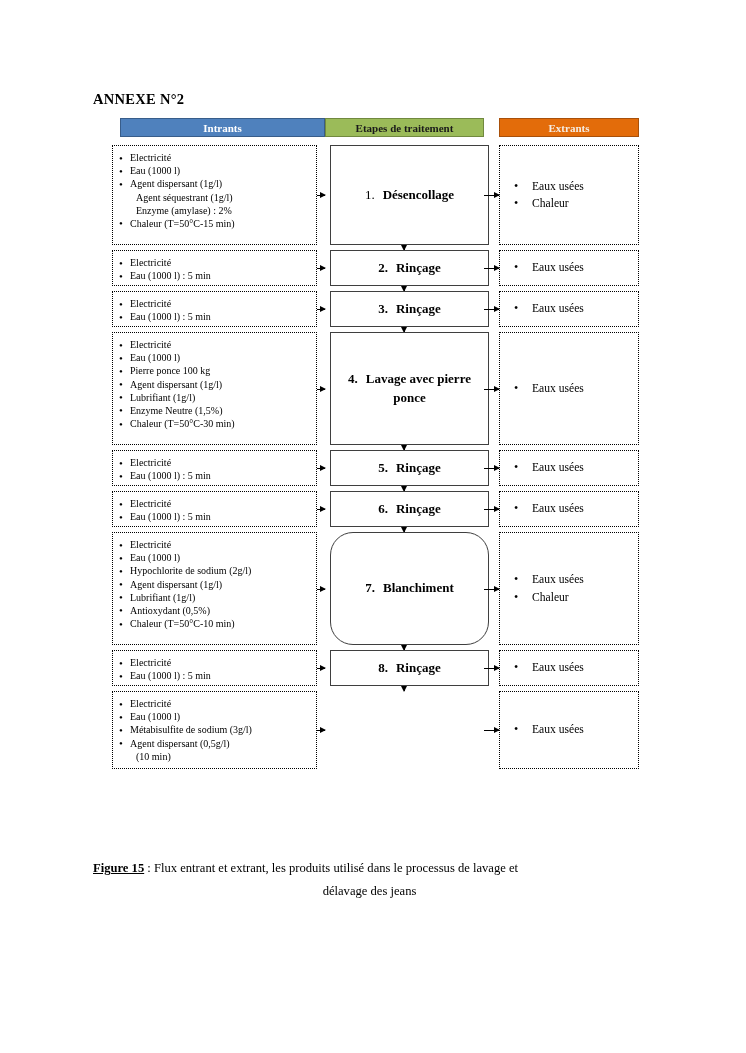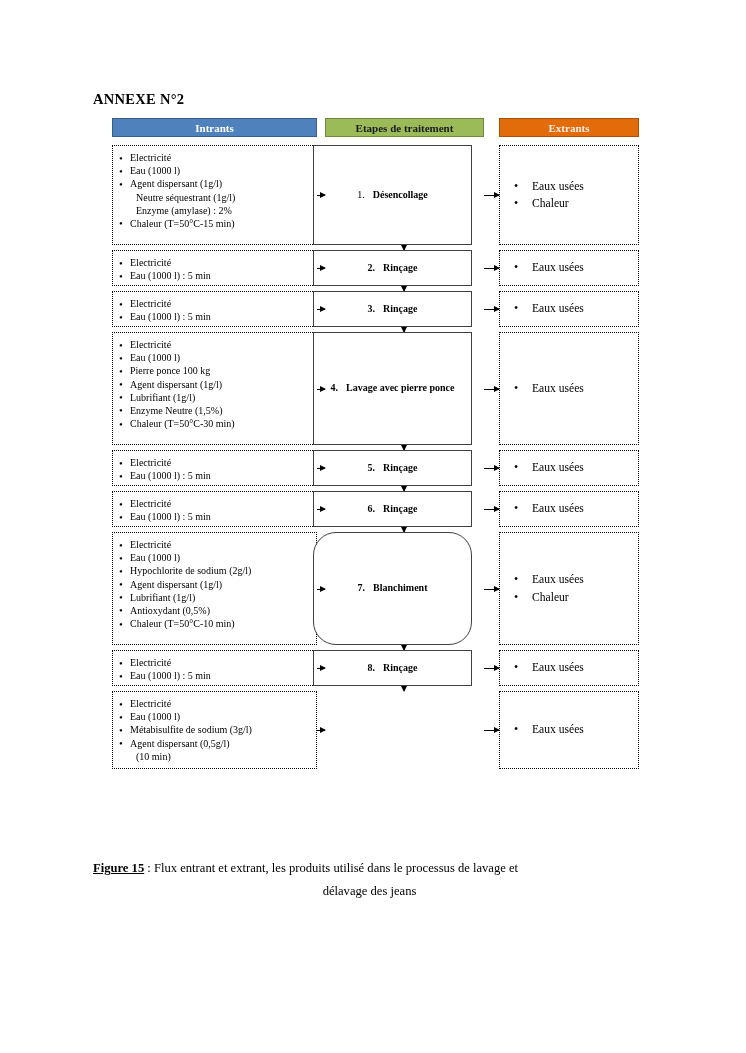"Intrants" .head-in { left: 0 -> 8px }
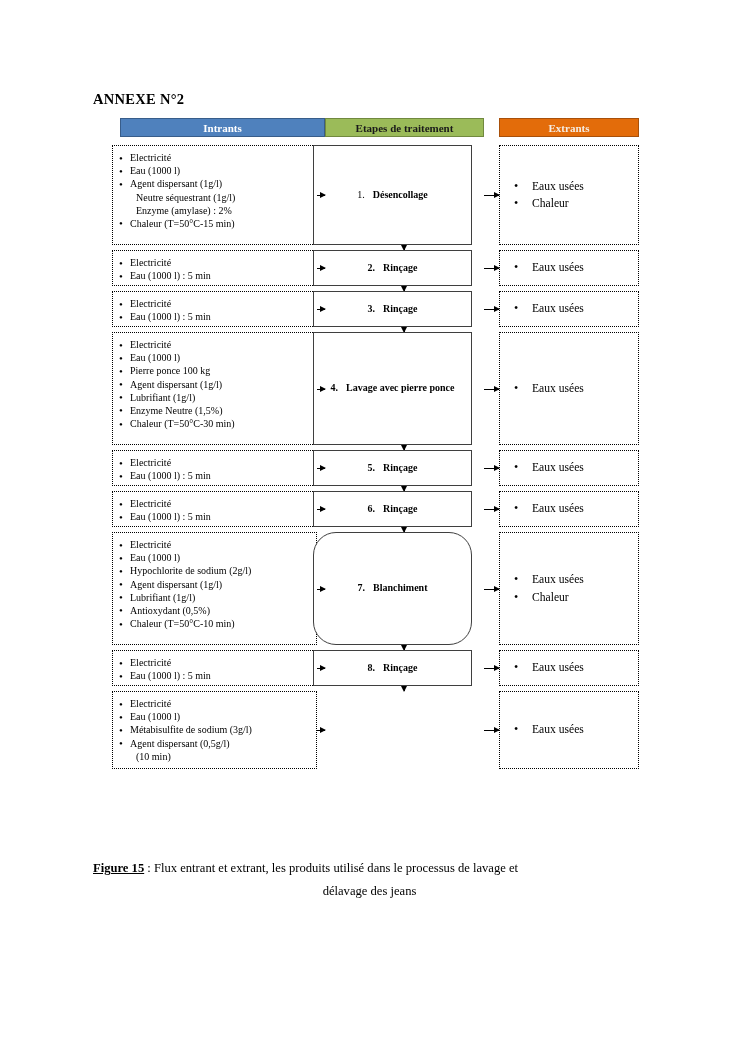"Neutre séquestrant (1g/l)" li.nobullet { text: Neutre -> Agent }
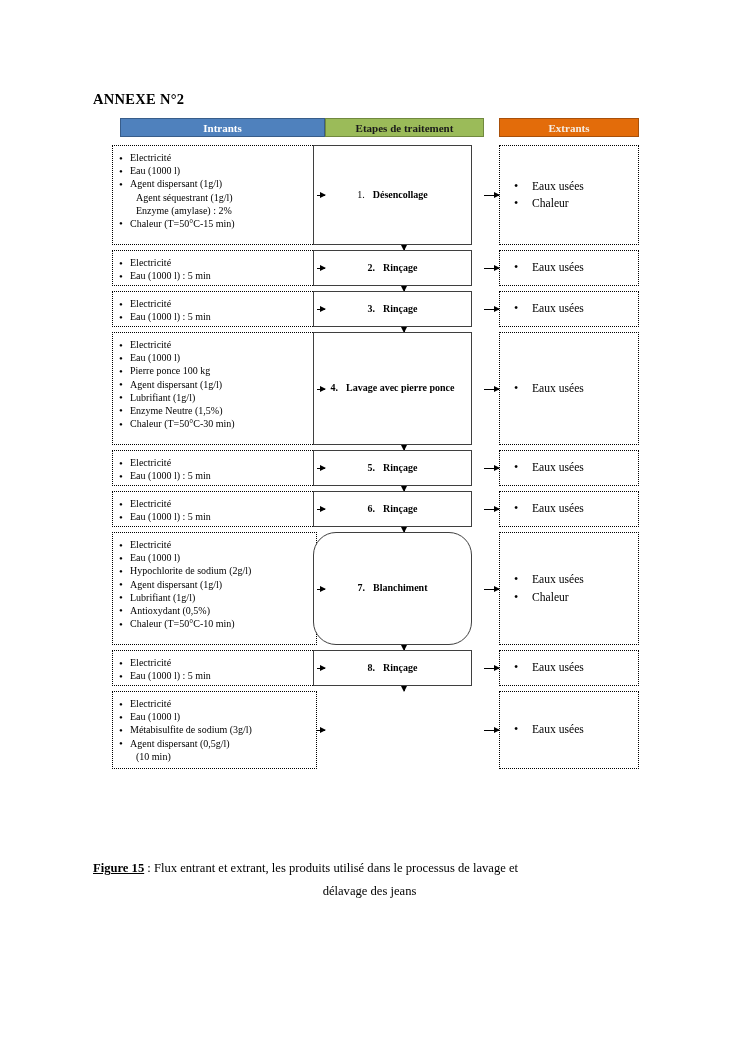"1. Désencollage" .proc-box { font-size: 10px -> 13px; left: 201px -> 218px }
